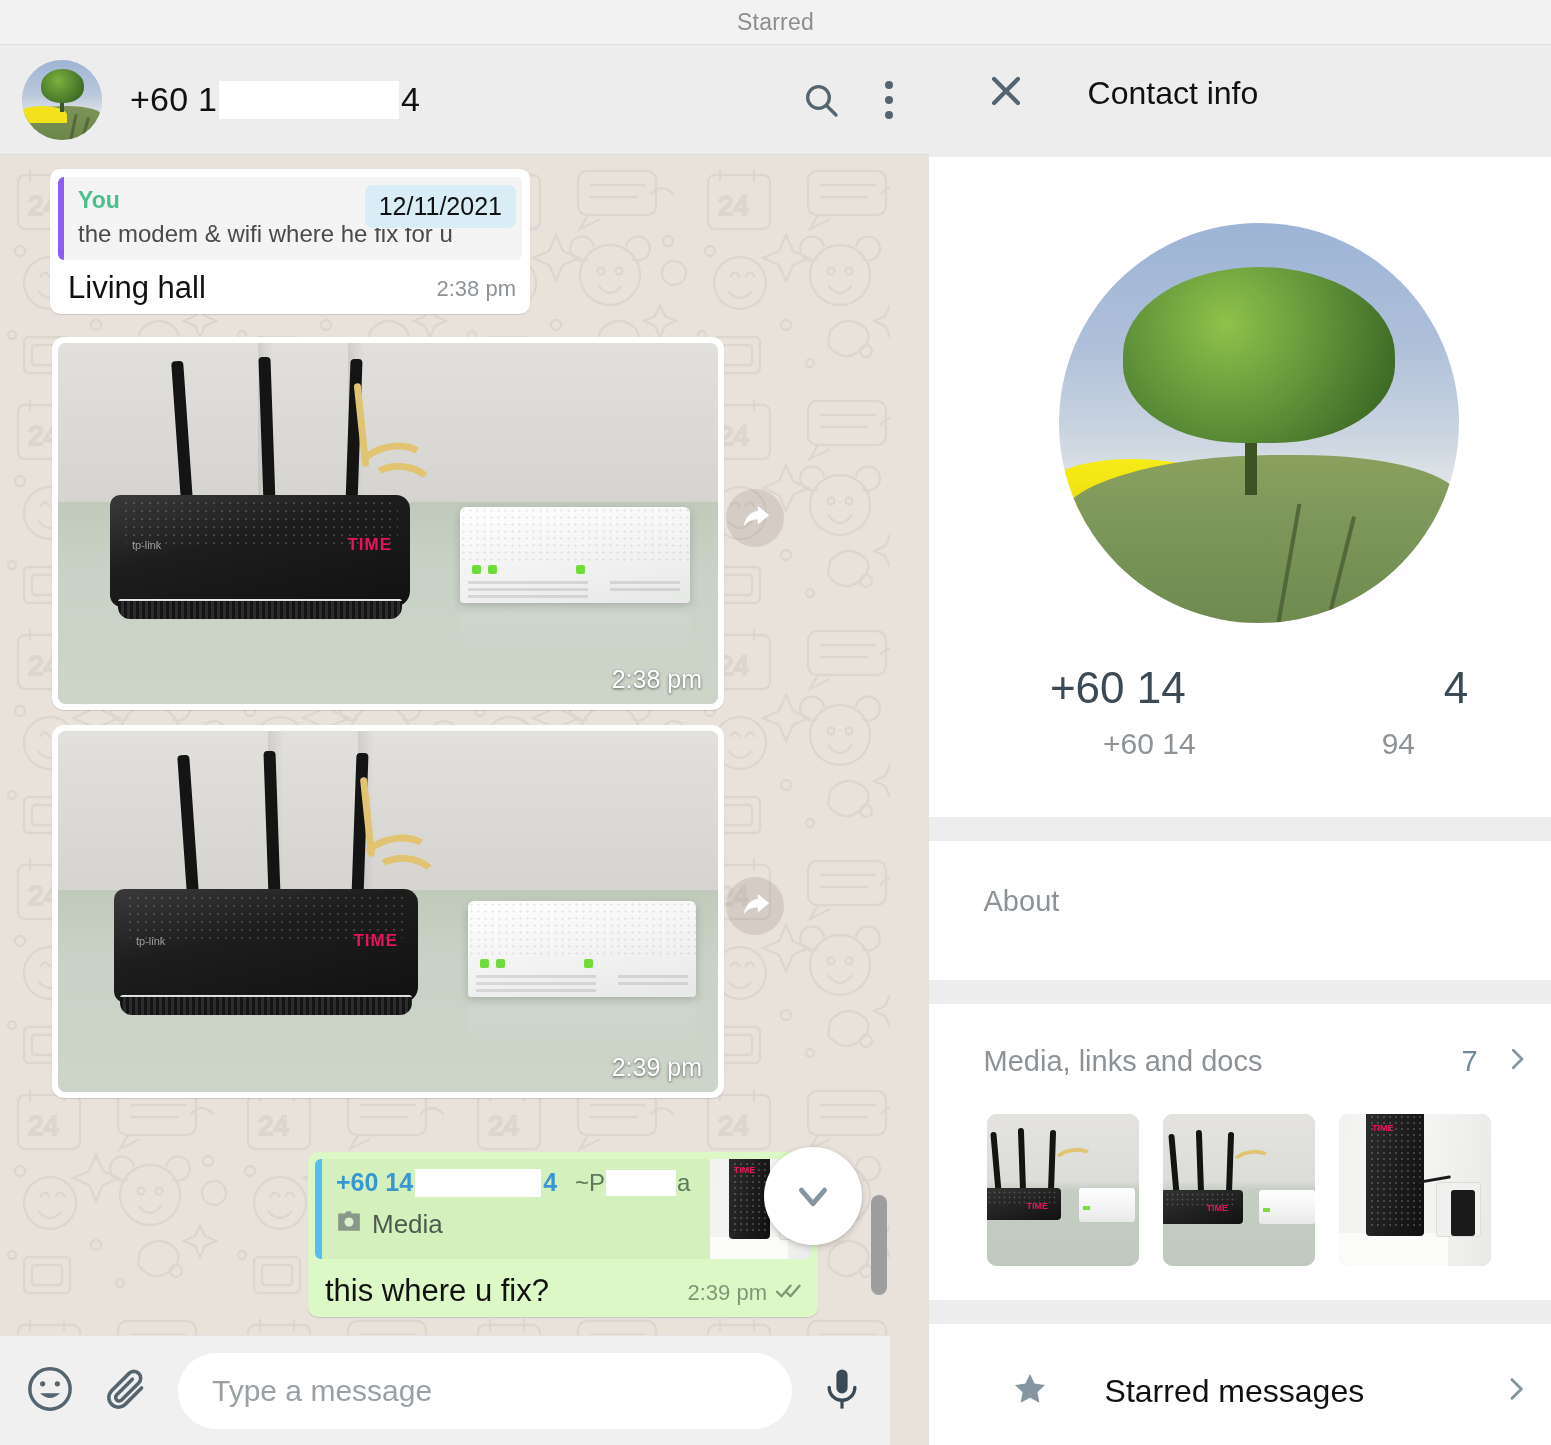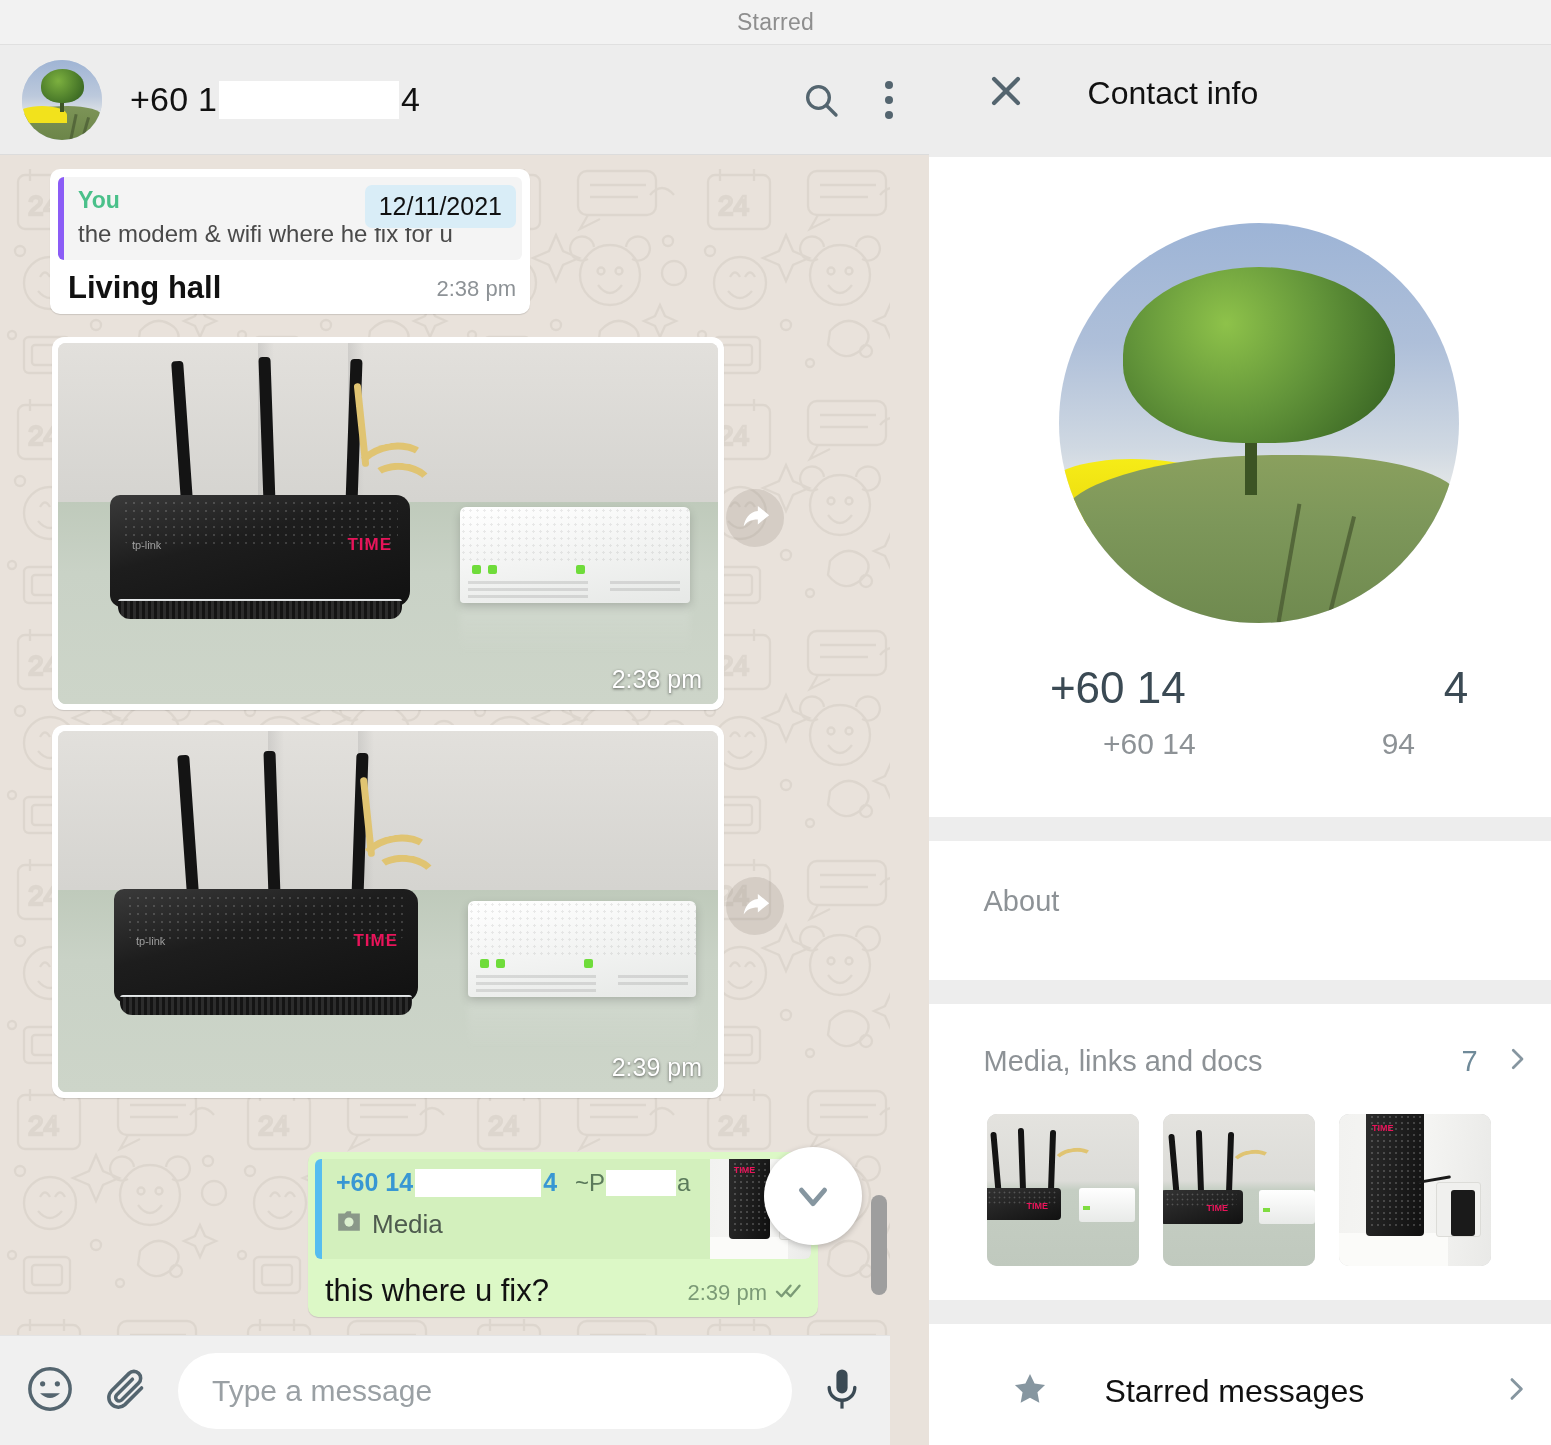"Living hall" .bubble-in .body .txt { font-weight: bold -> none }
